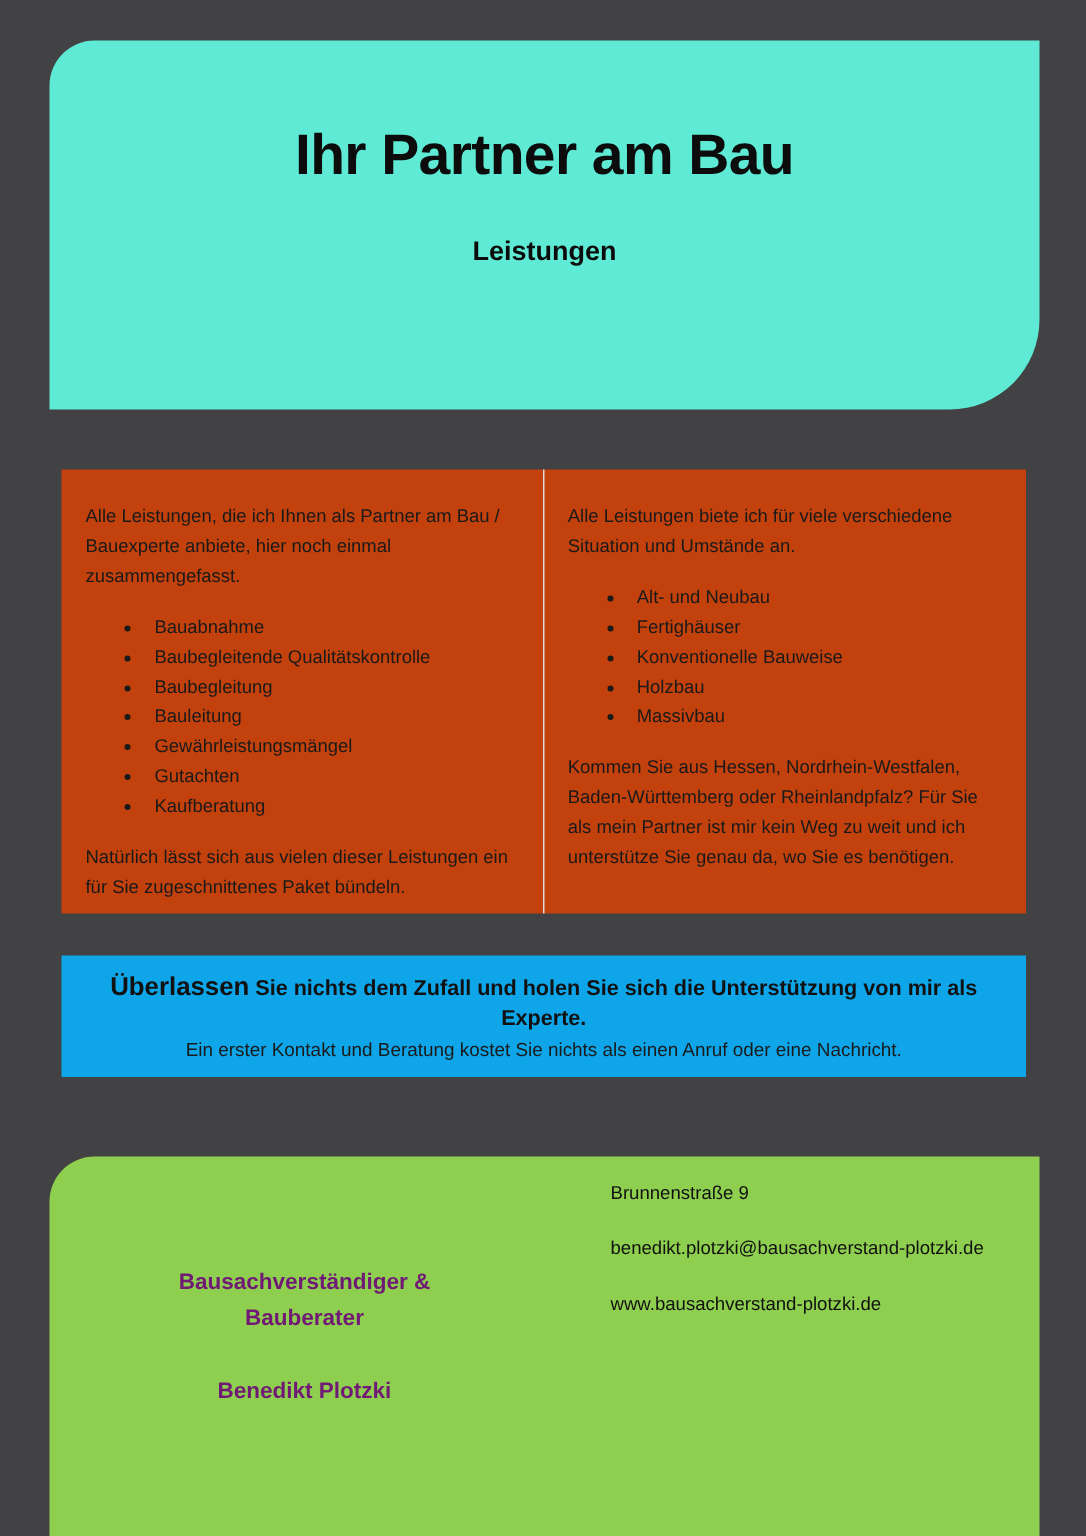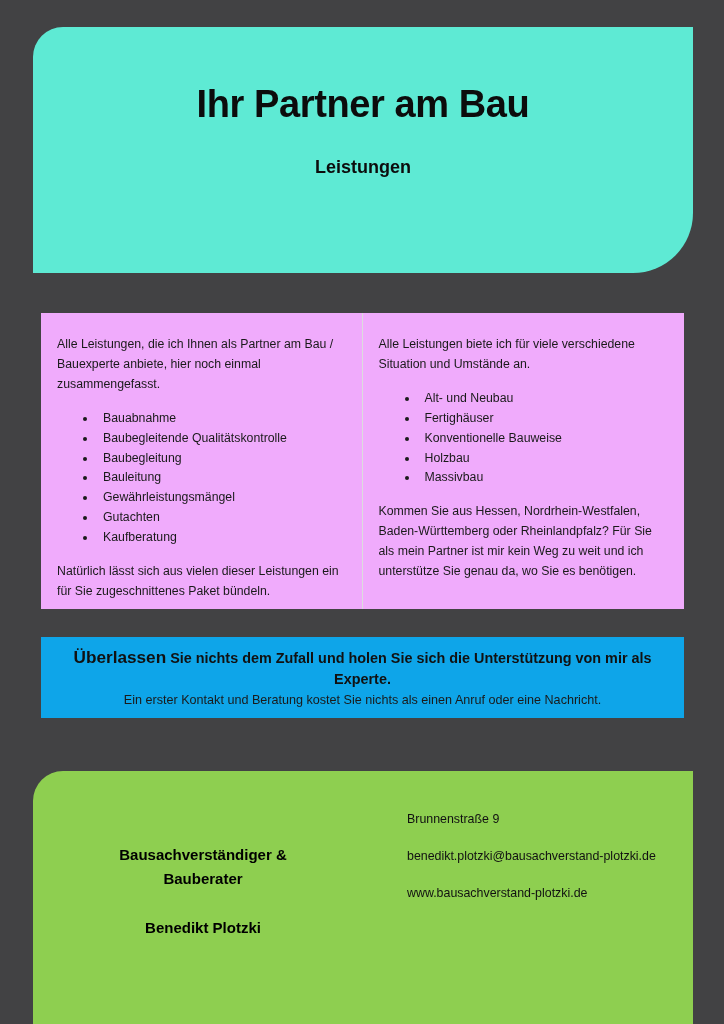"Alle Leistungen, die ich Ihnen" .content-card { background: #f0abfc -> #c2410c }
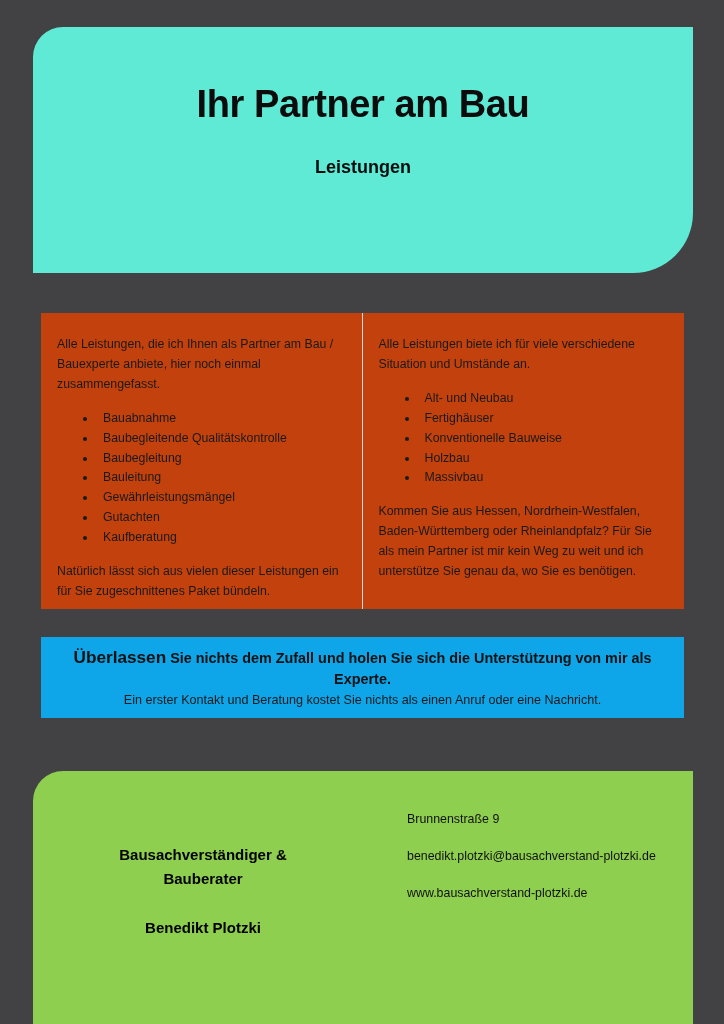"Brunnenstraße 9" .footer-contact { padding-top: 40px -> 16px }
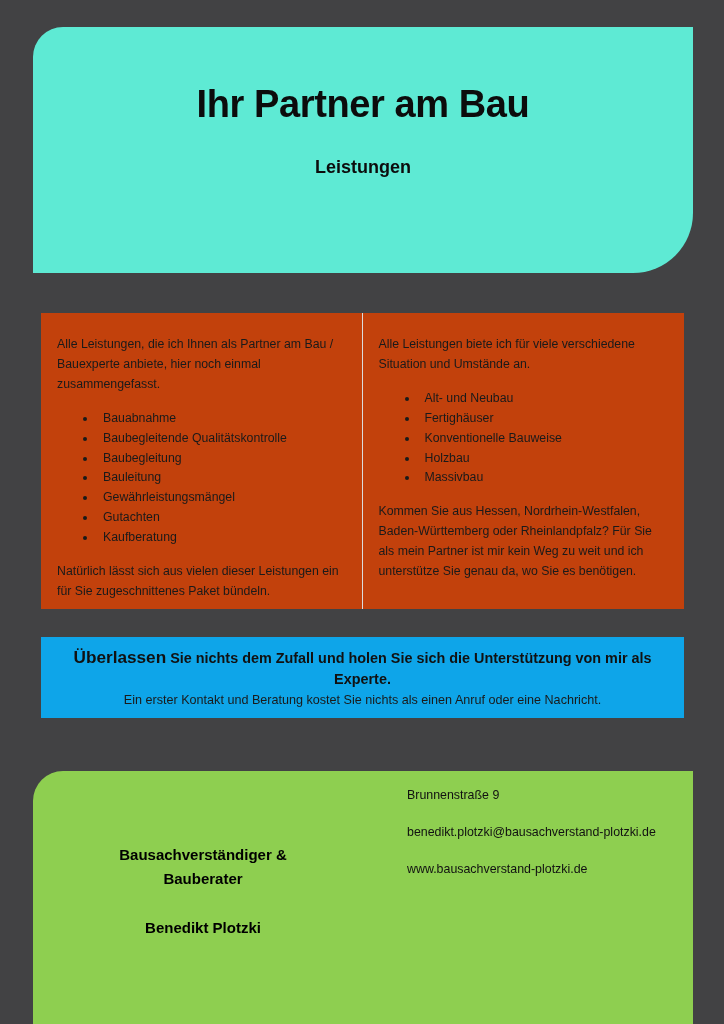"Bausachverständiger &" .footer-identity { color: #000000 -> #701a75 }
